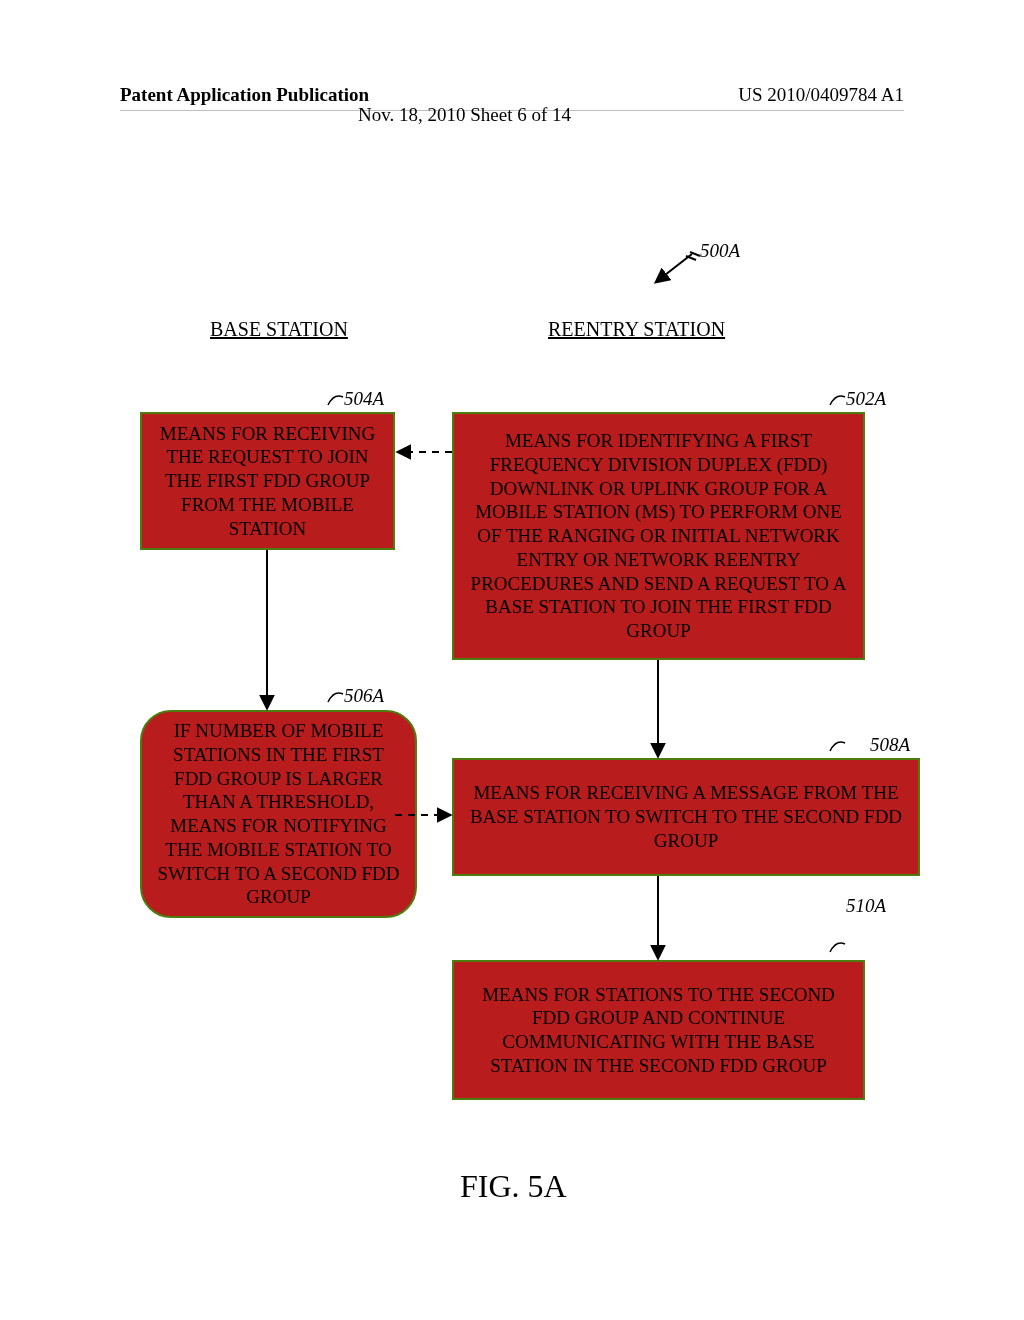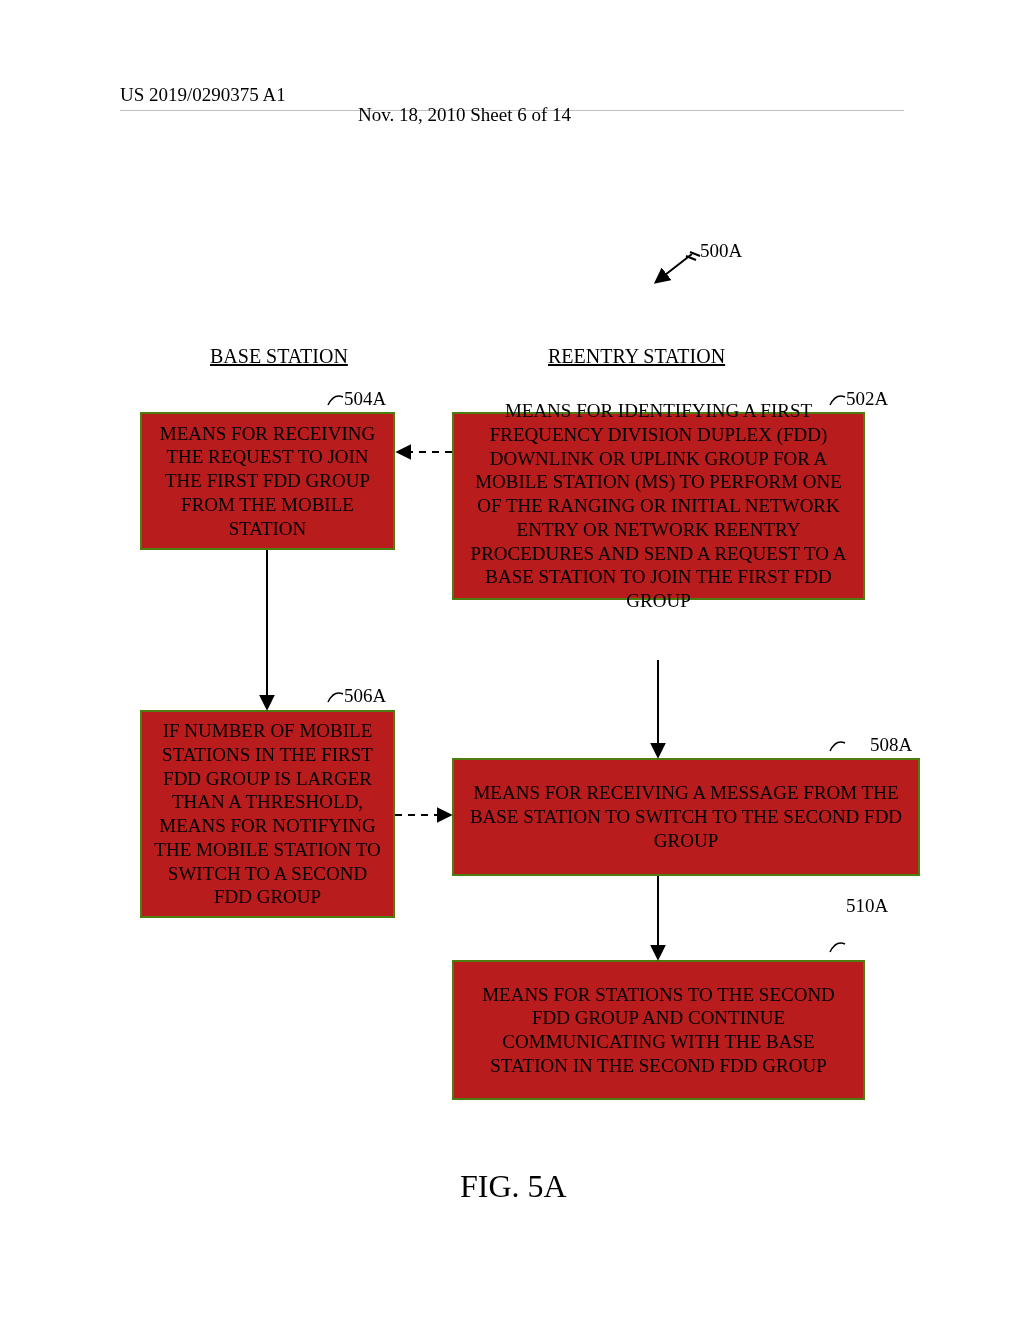"Patent Application Publication" span.left { html: none -> <span>Patent Application Publication</span> }
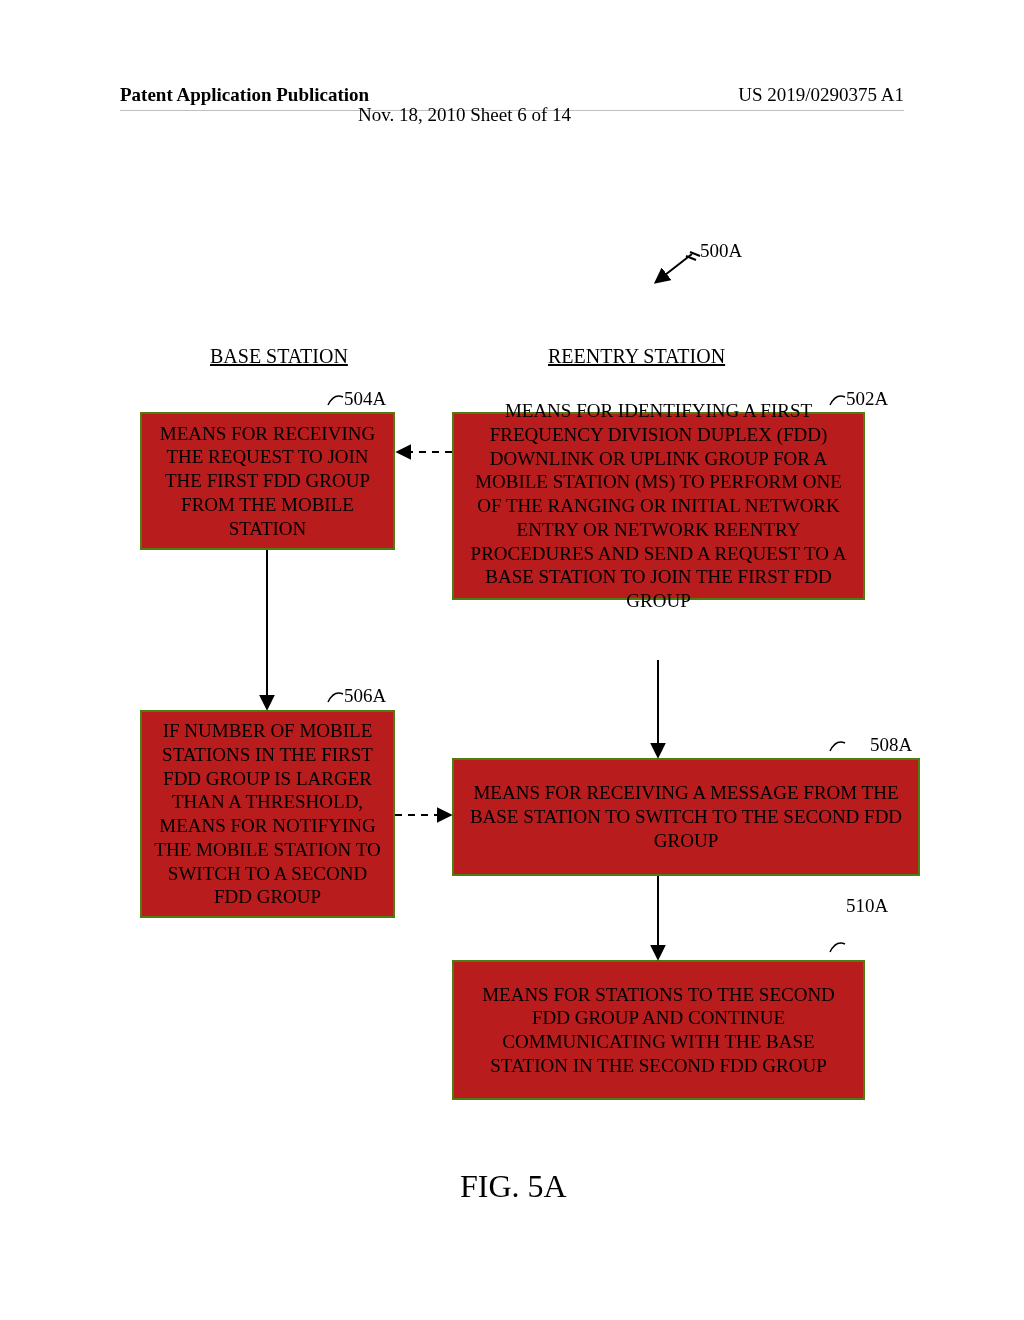"US 2019/0290375 A1" span.right { text: 2019/0290375 -> 2010/0409784 }
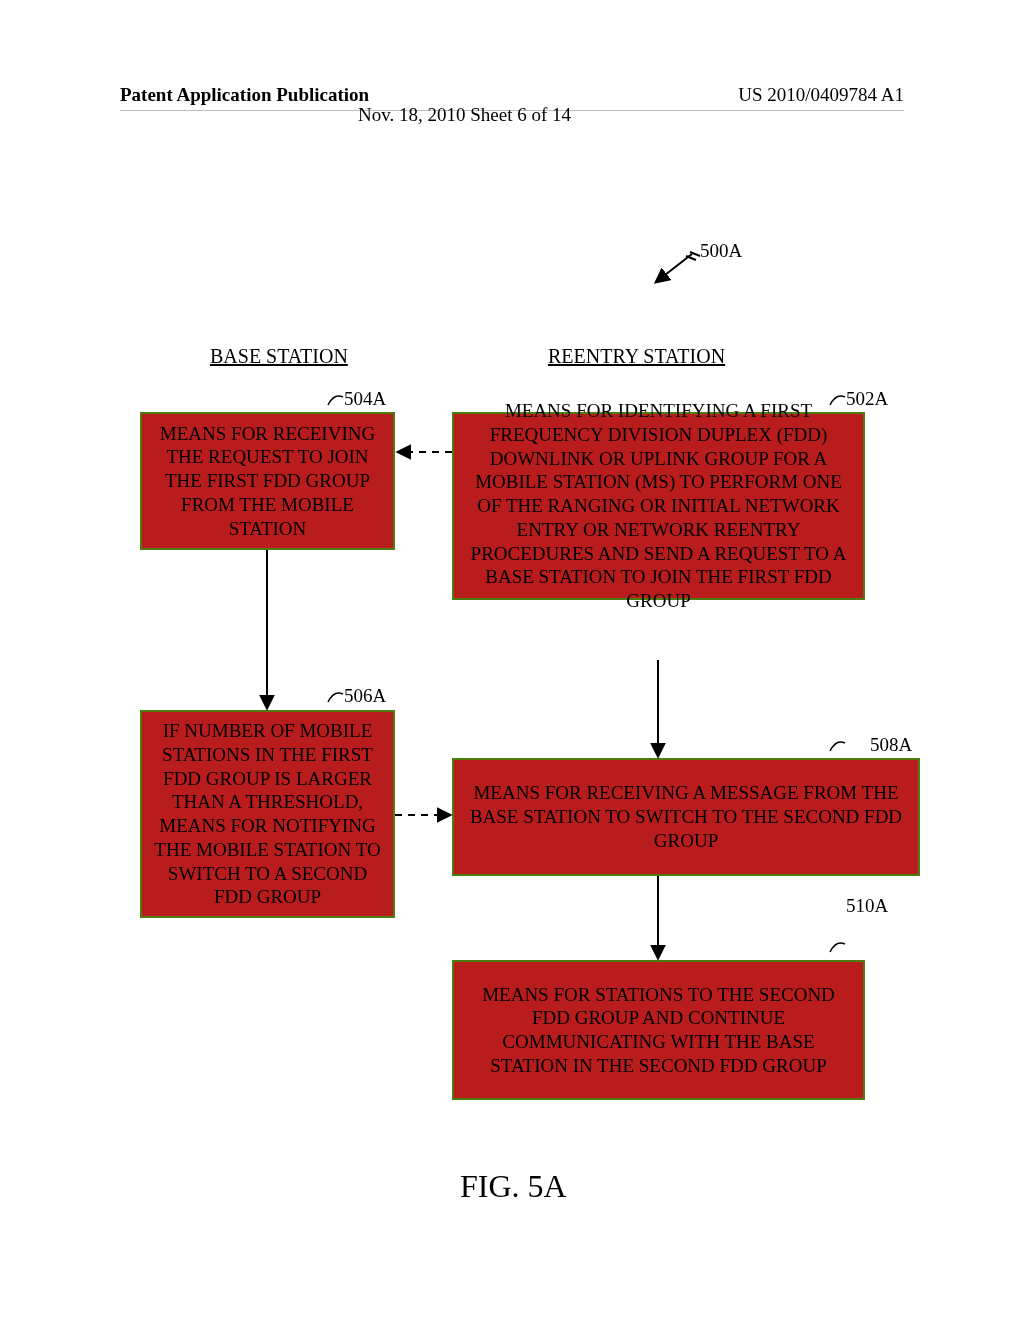"500A" .ref-label { font-style: none -> italic }
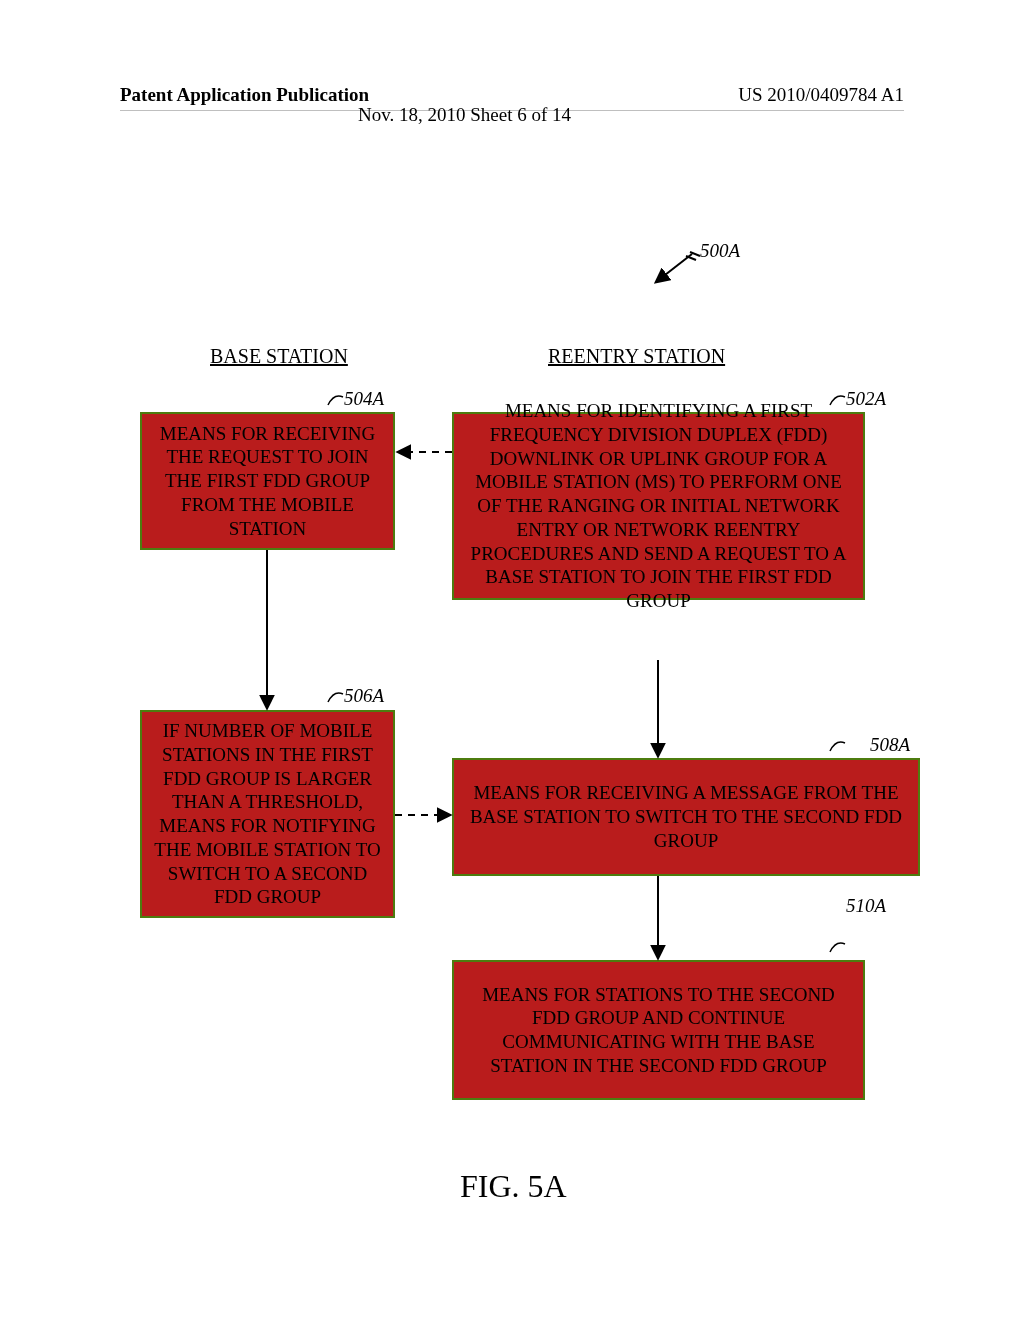"BASE STATION" .col-heading { margin-top: 27px -> none }
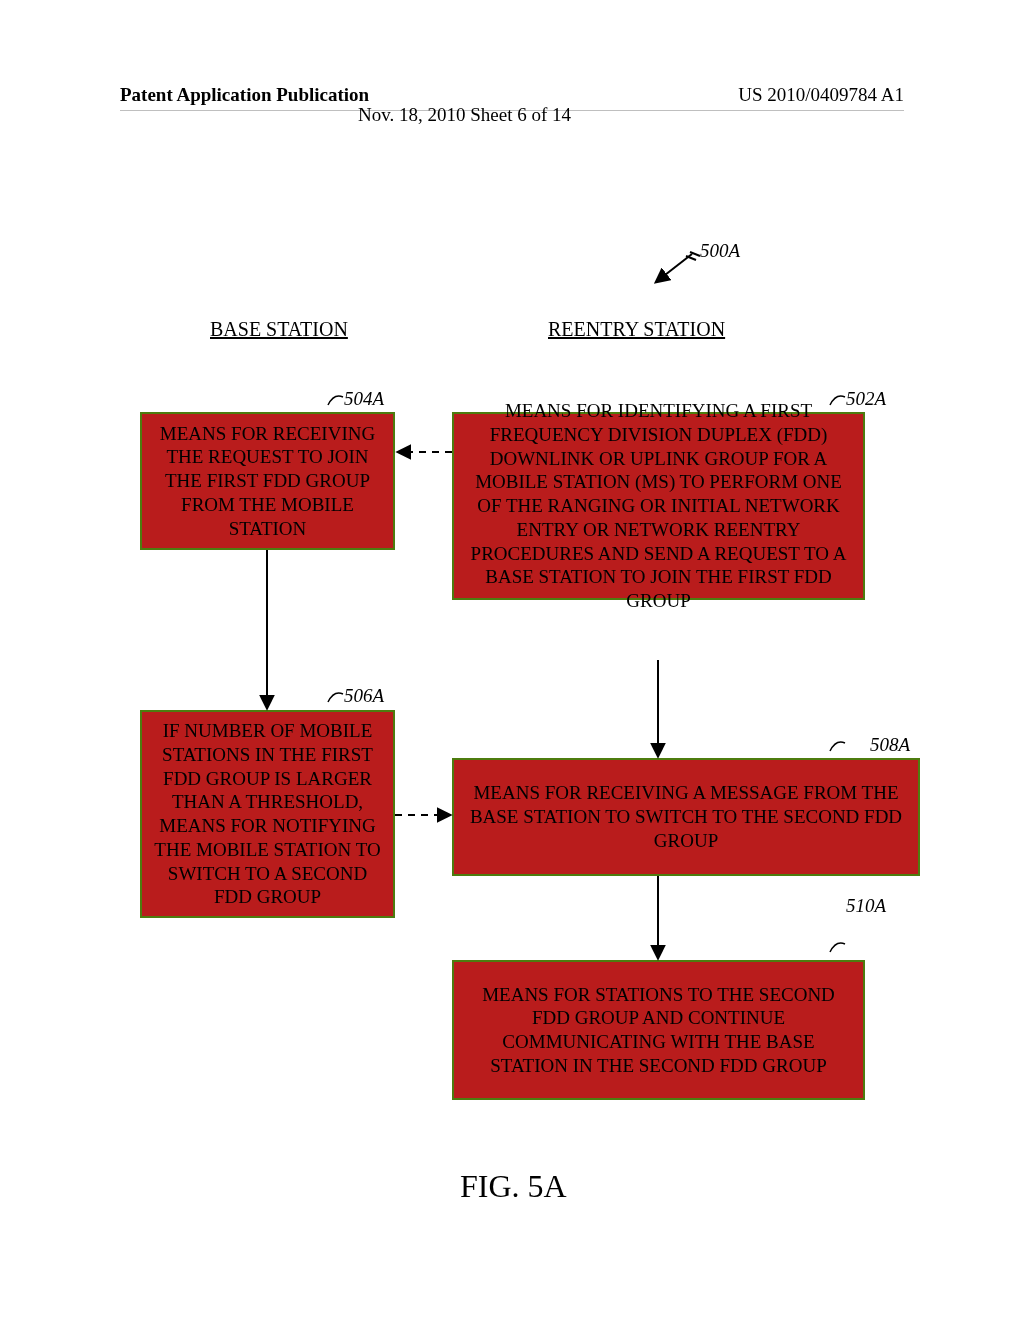"MEANS FOR IDENTIFYING A FIRST" div.box { height: 188px -> 248px }
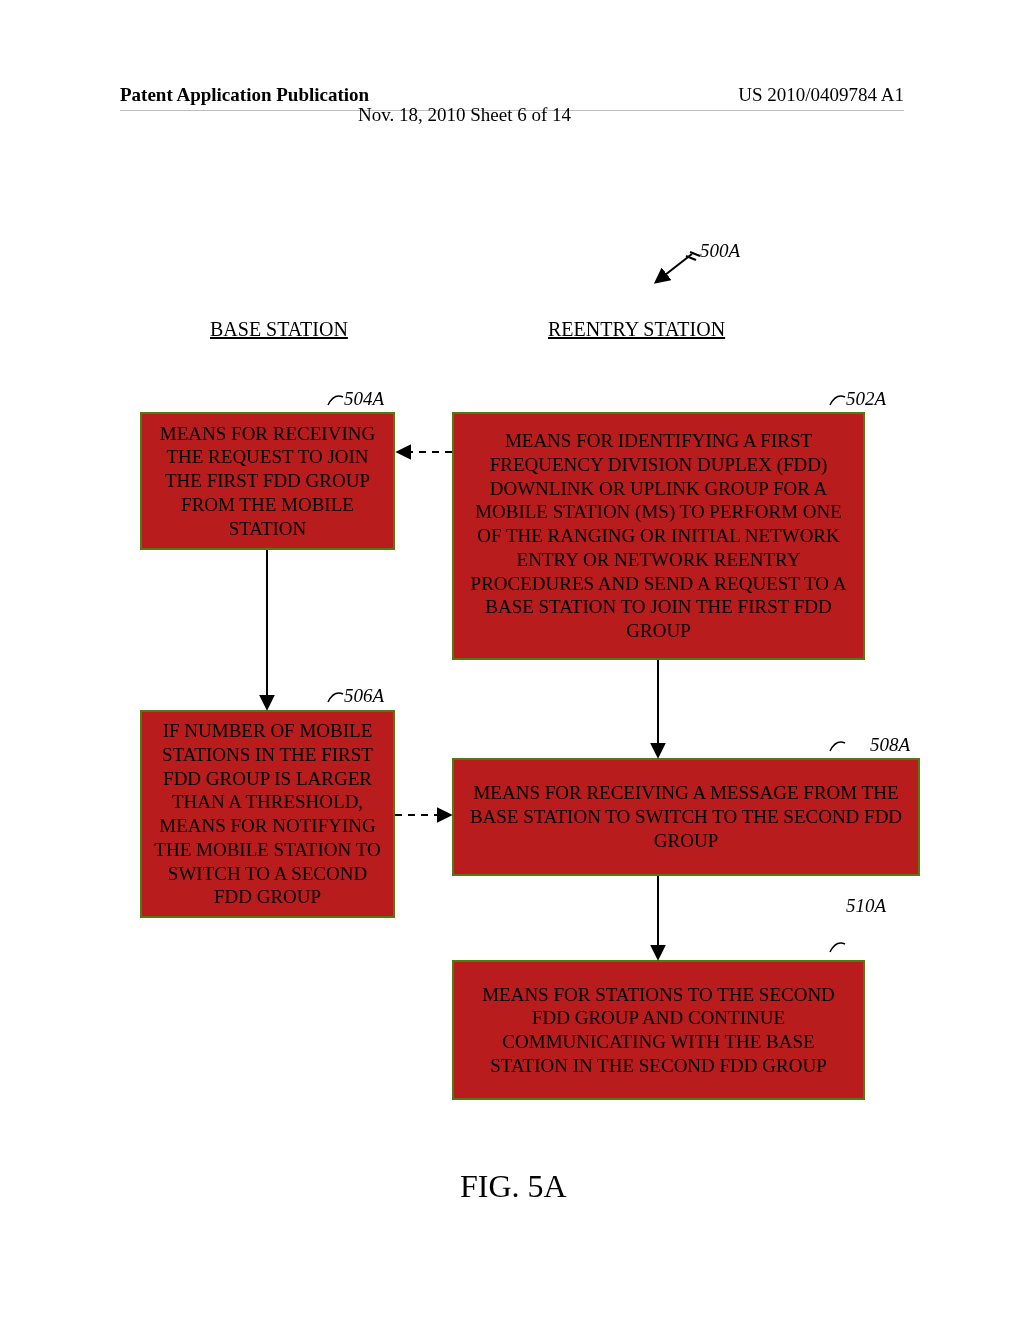"IF NUMBER OF MOBILE STATIONS" div.box { border-radius: none -> 31px; width: 255px -> 277px }
